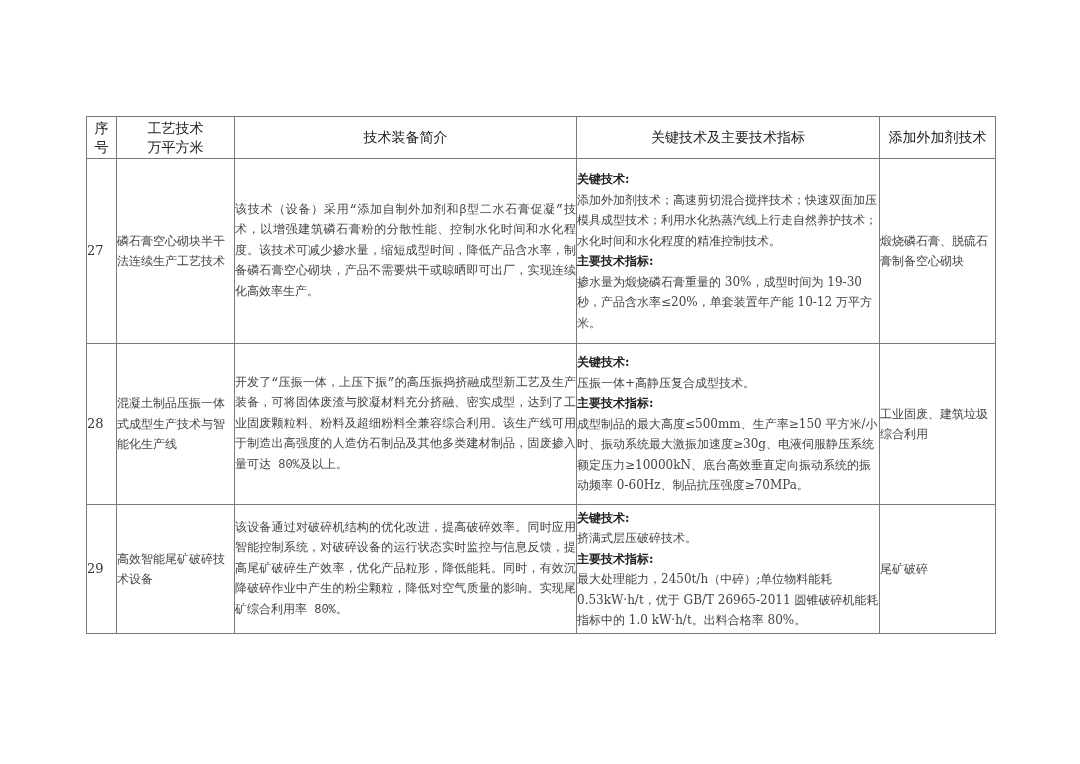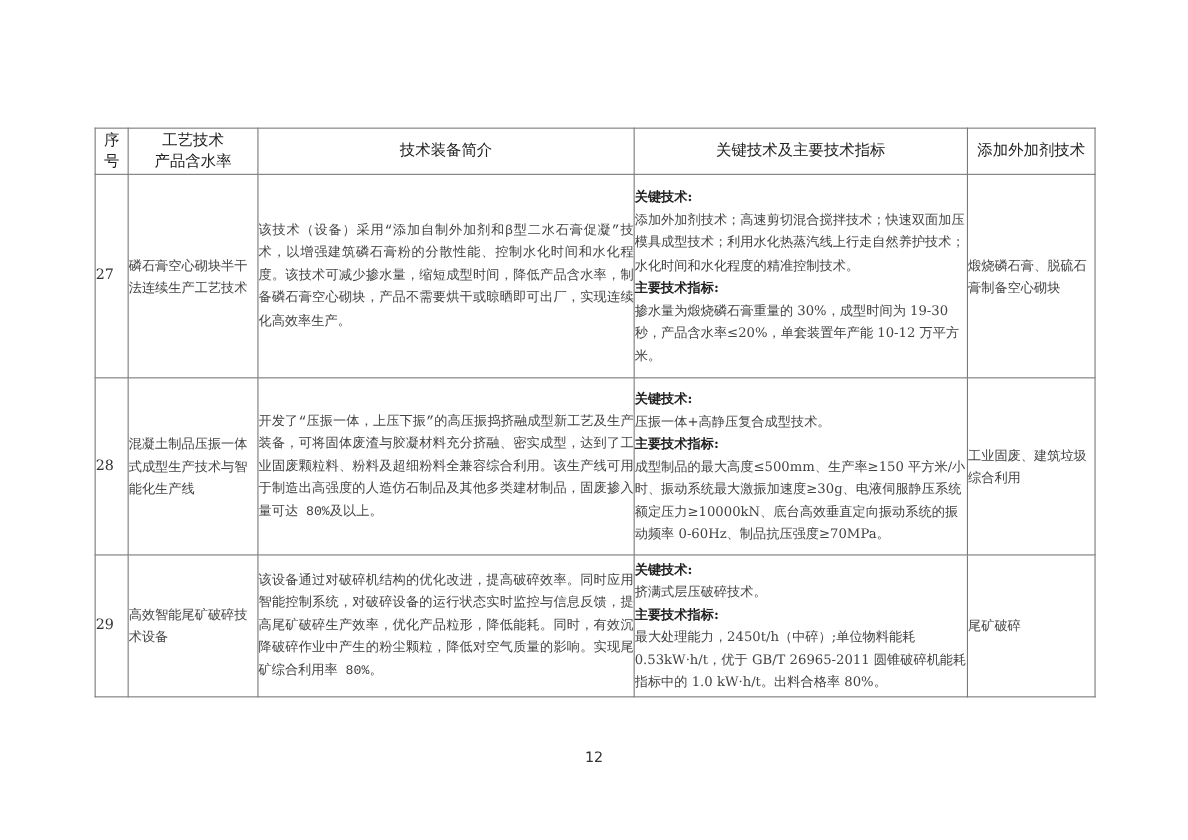"产品含水率" span.blk { text: 产品含水率 -> 万平方米 }
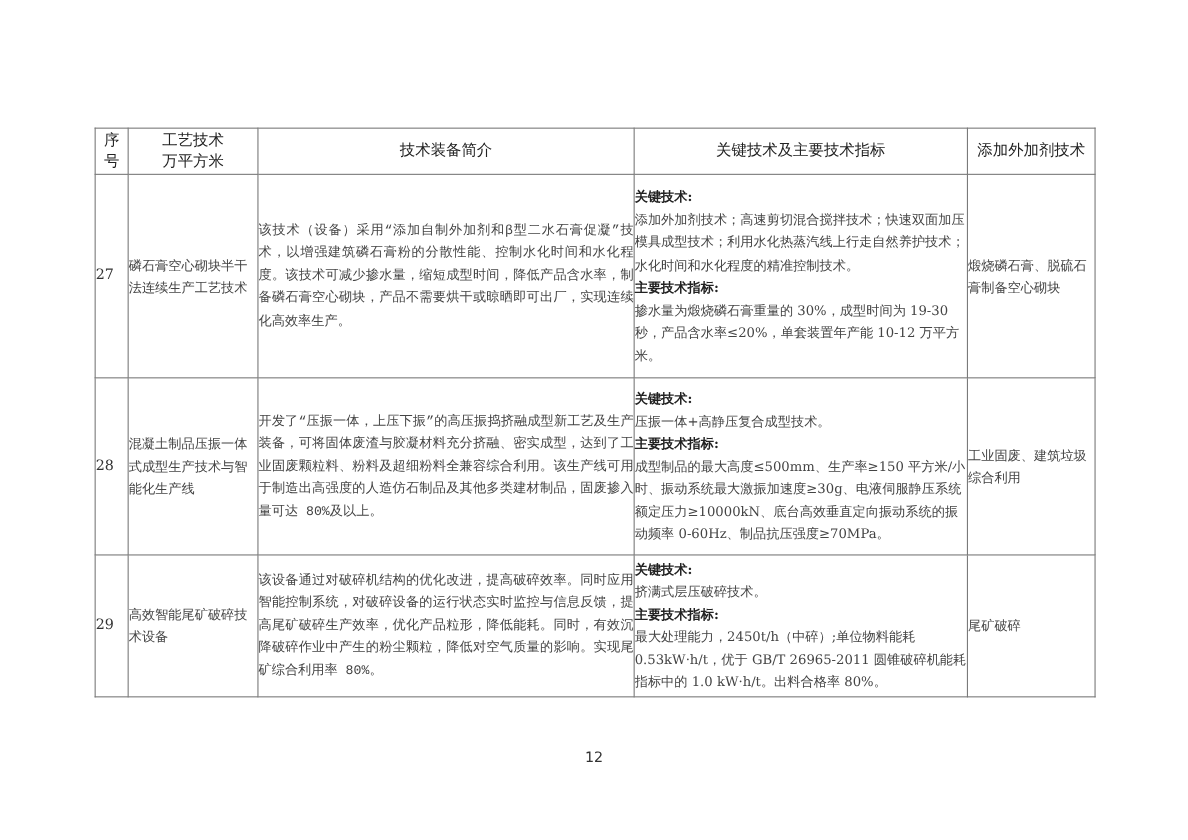"12" div.pageno { html: <div>12</div> -> none }
